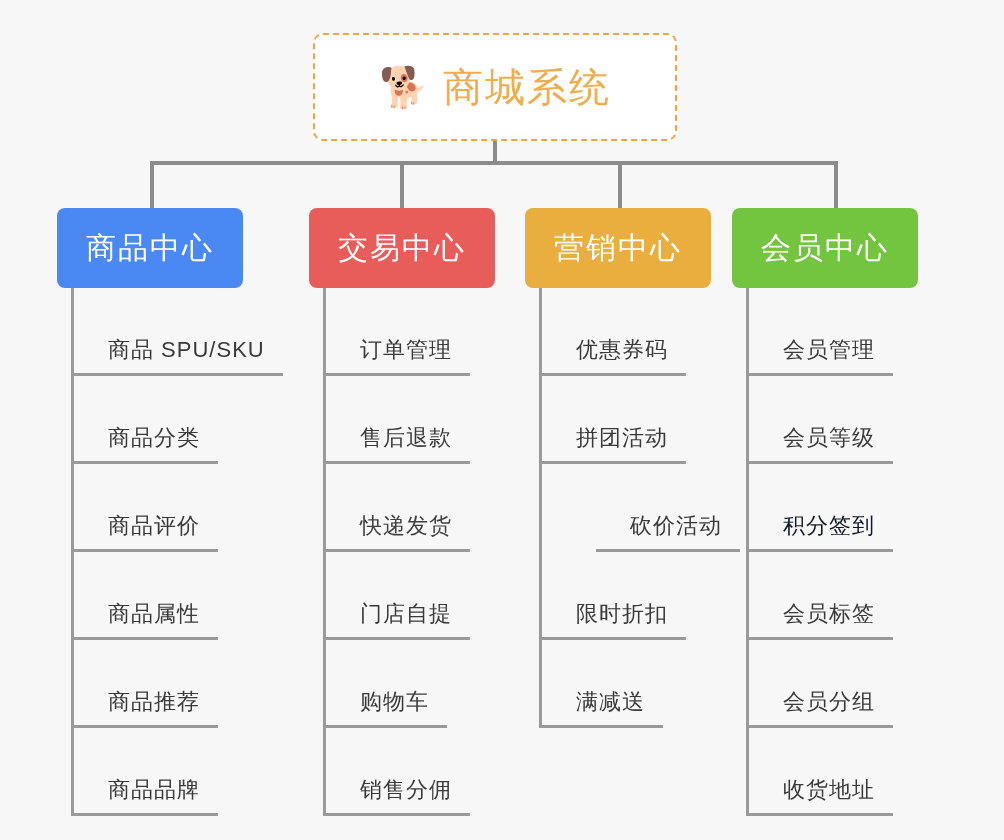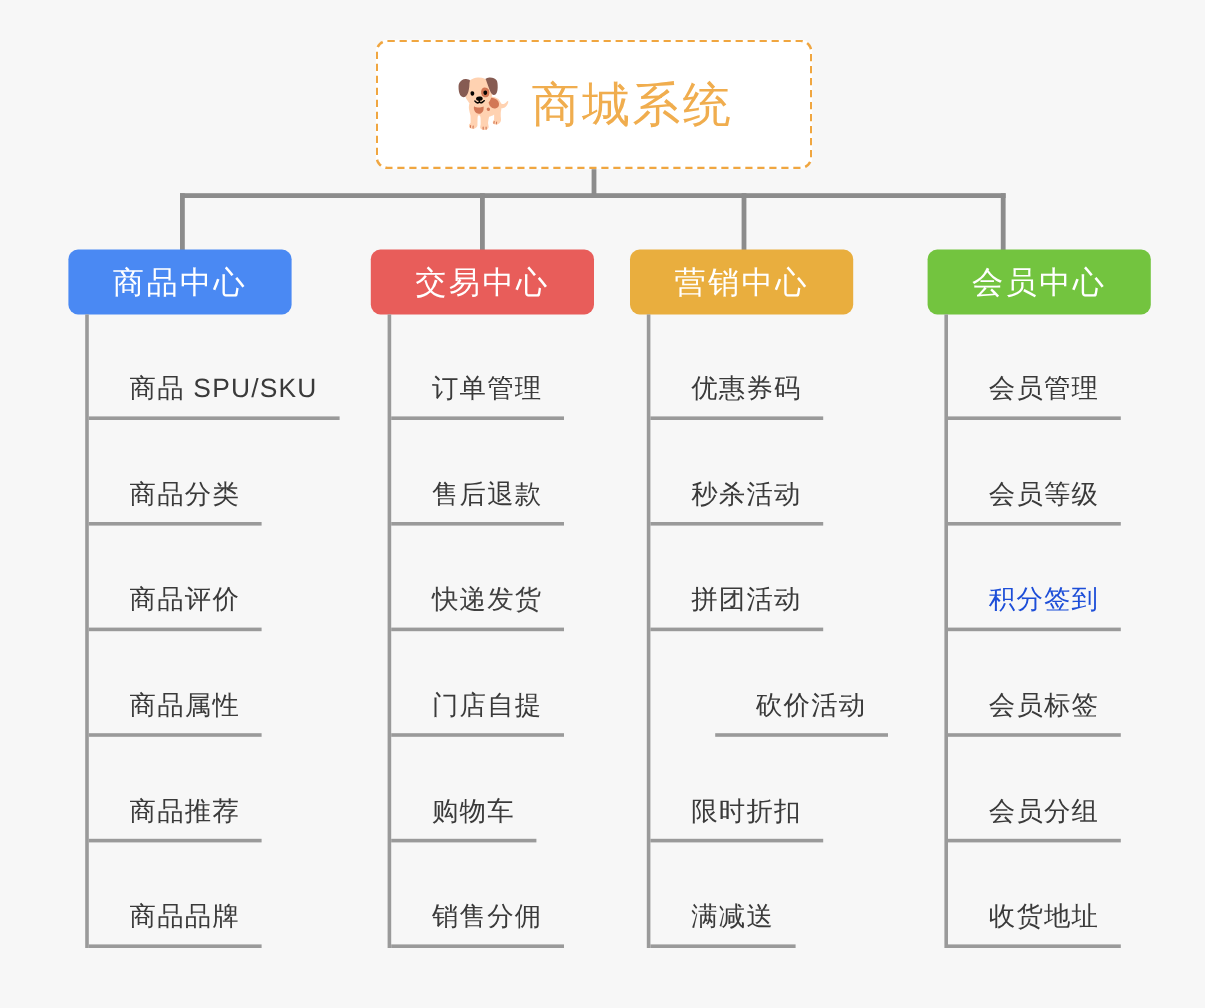"商品中心" .cat-box { font-size: 26px -> 30px; height: 54px -> 80px }
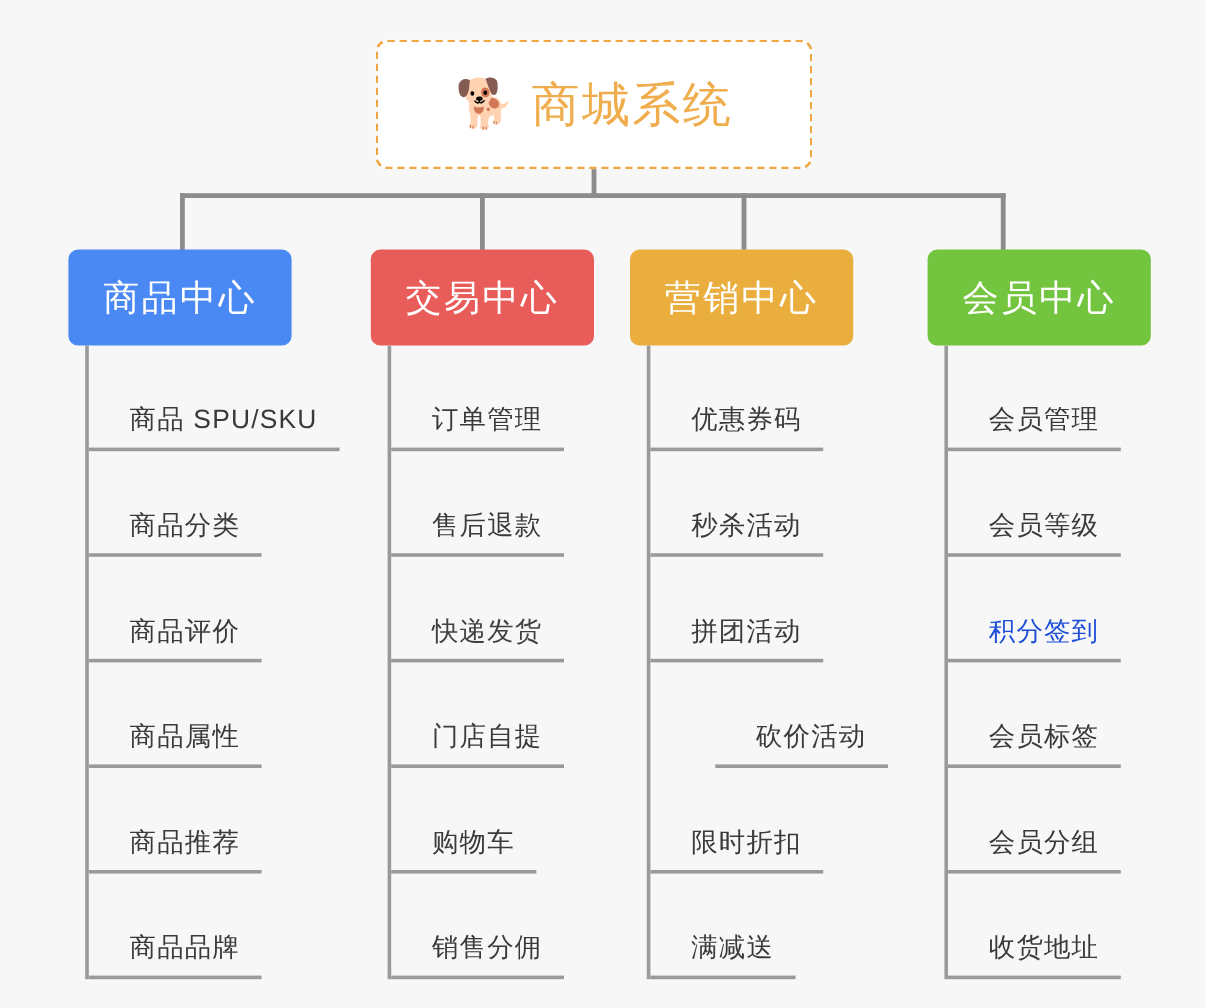"会员中心" .col-4 { left: 773px -> 732px }
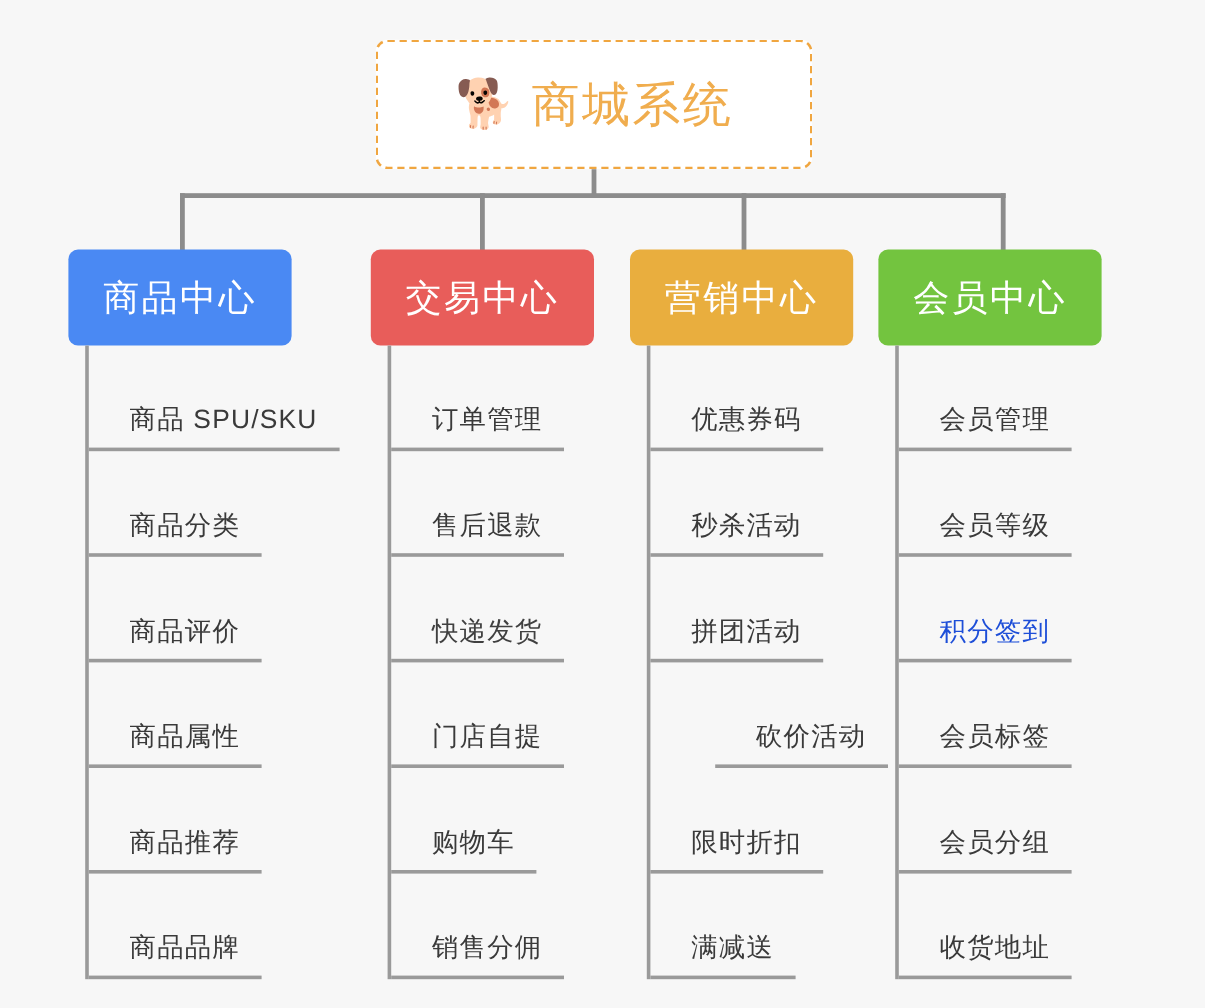"秒杀活动" div.leaf-item { html: <div> <span>秒杀活动</span> </div> -> none }
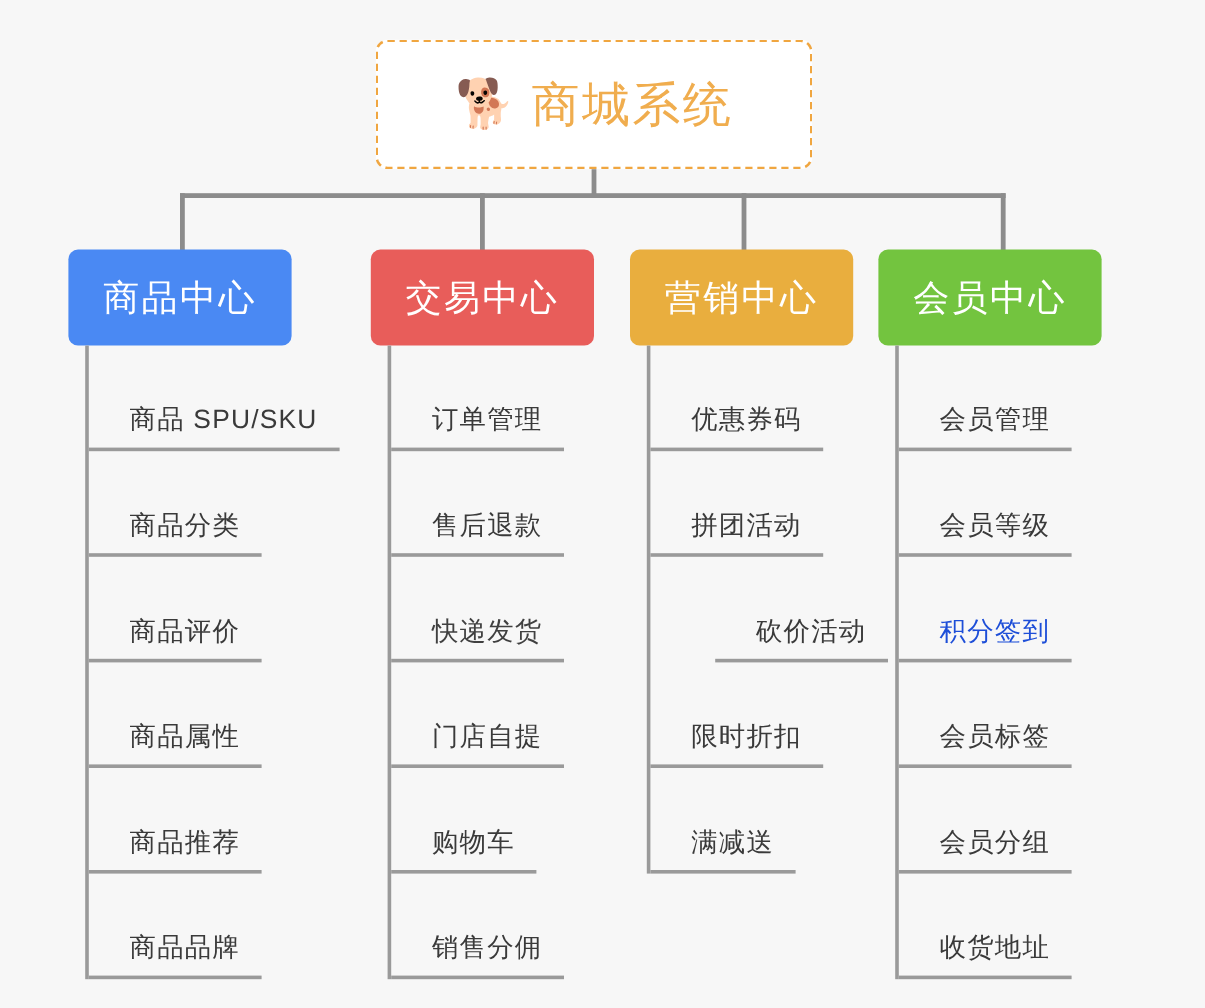"积分签到" span.leaf-label { color: #1d4ed8 -> #0f172a }
